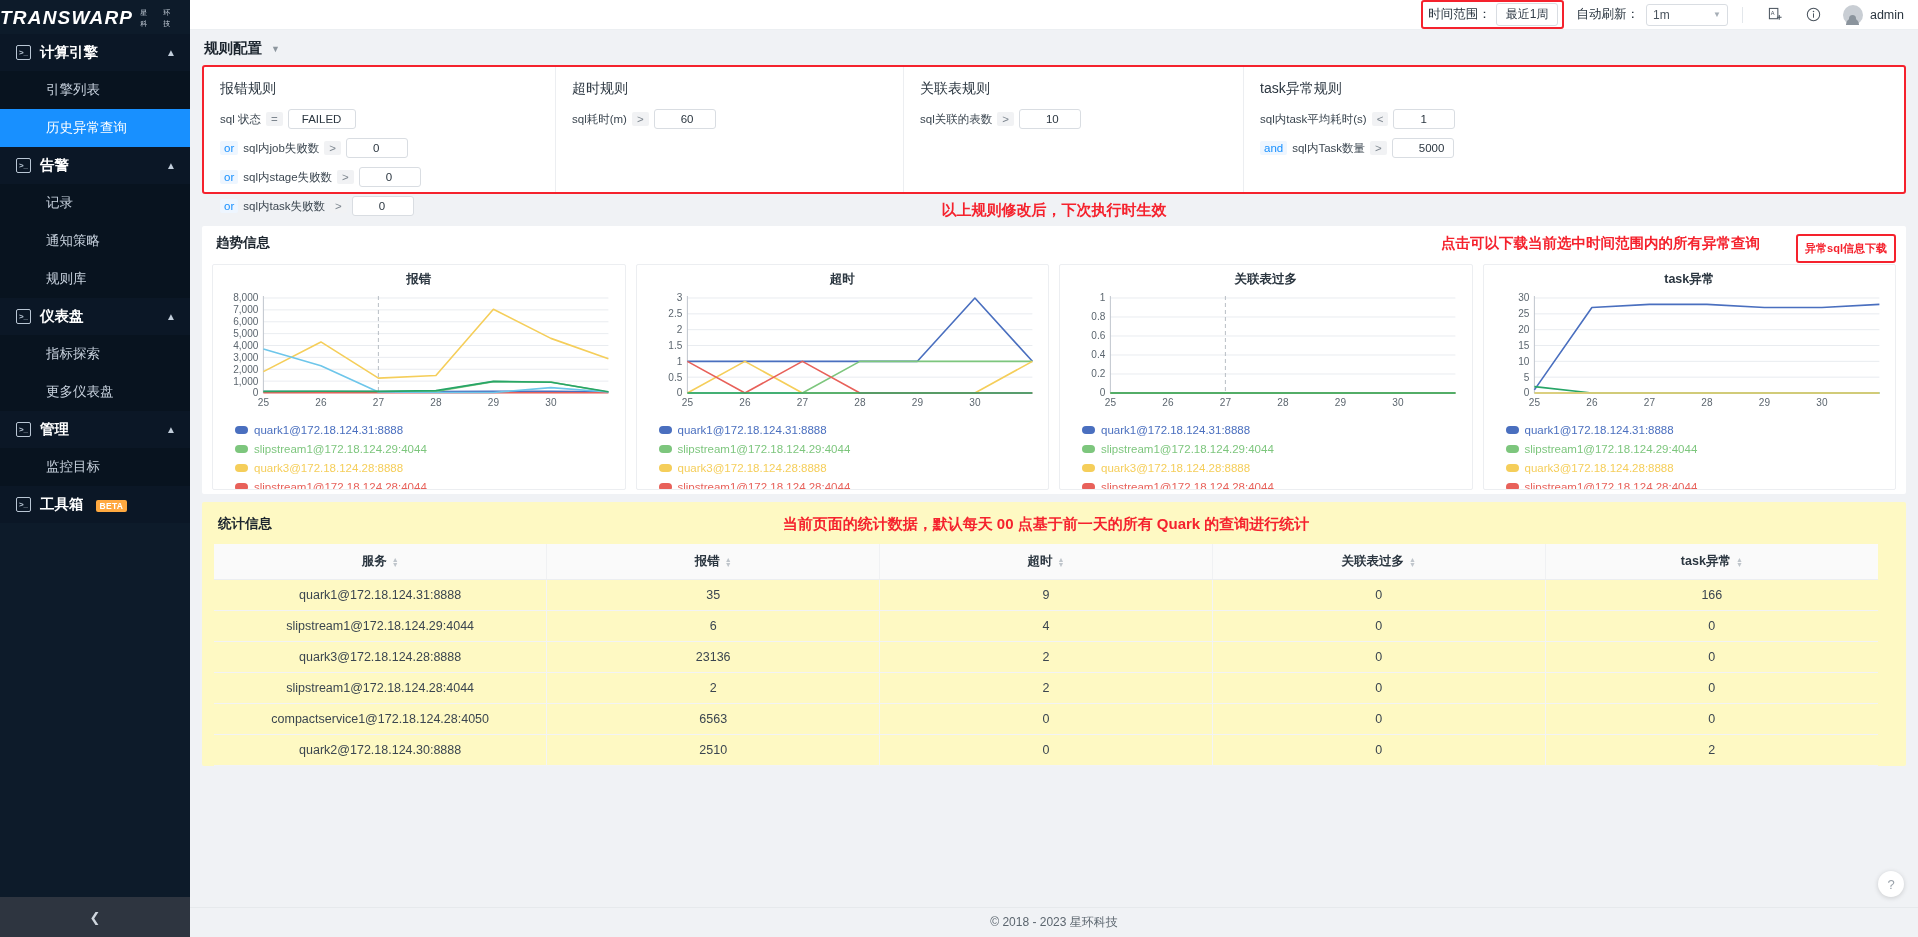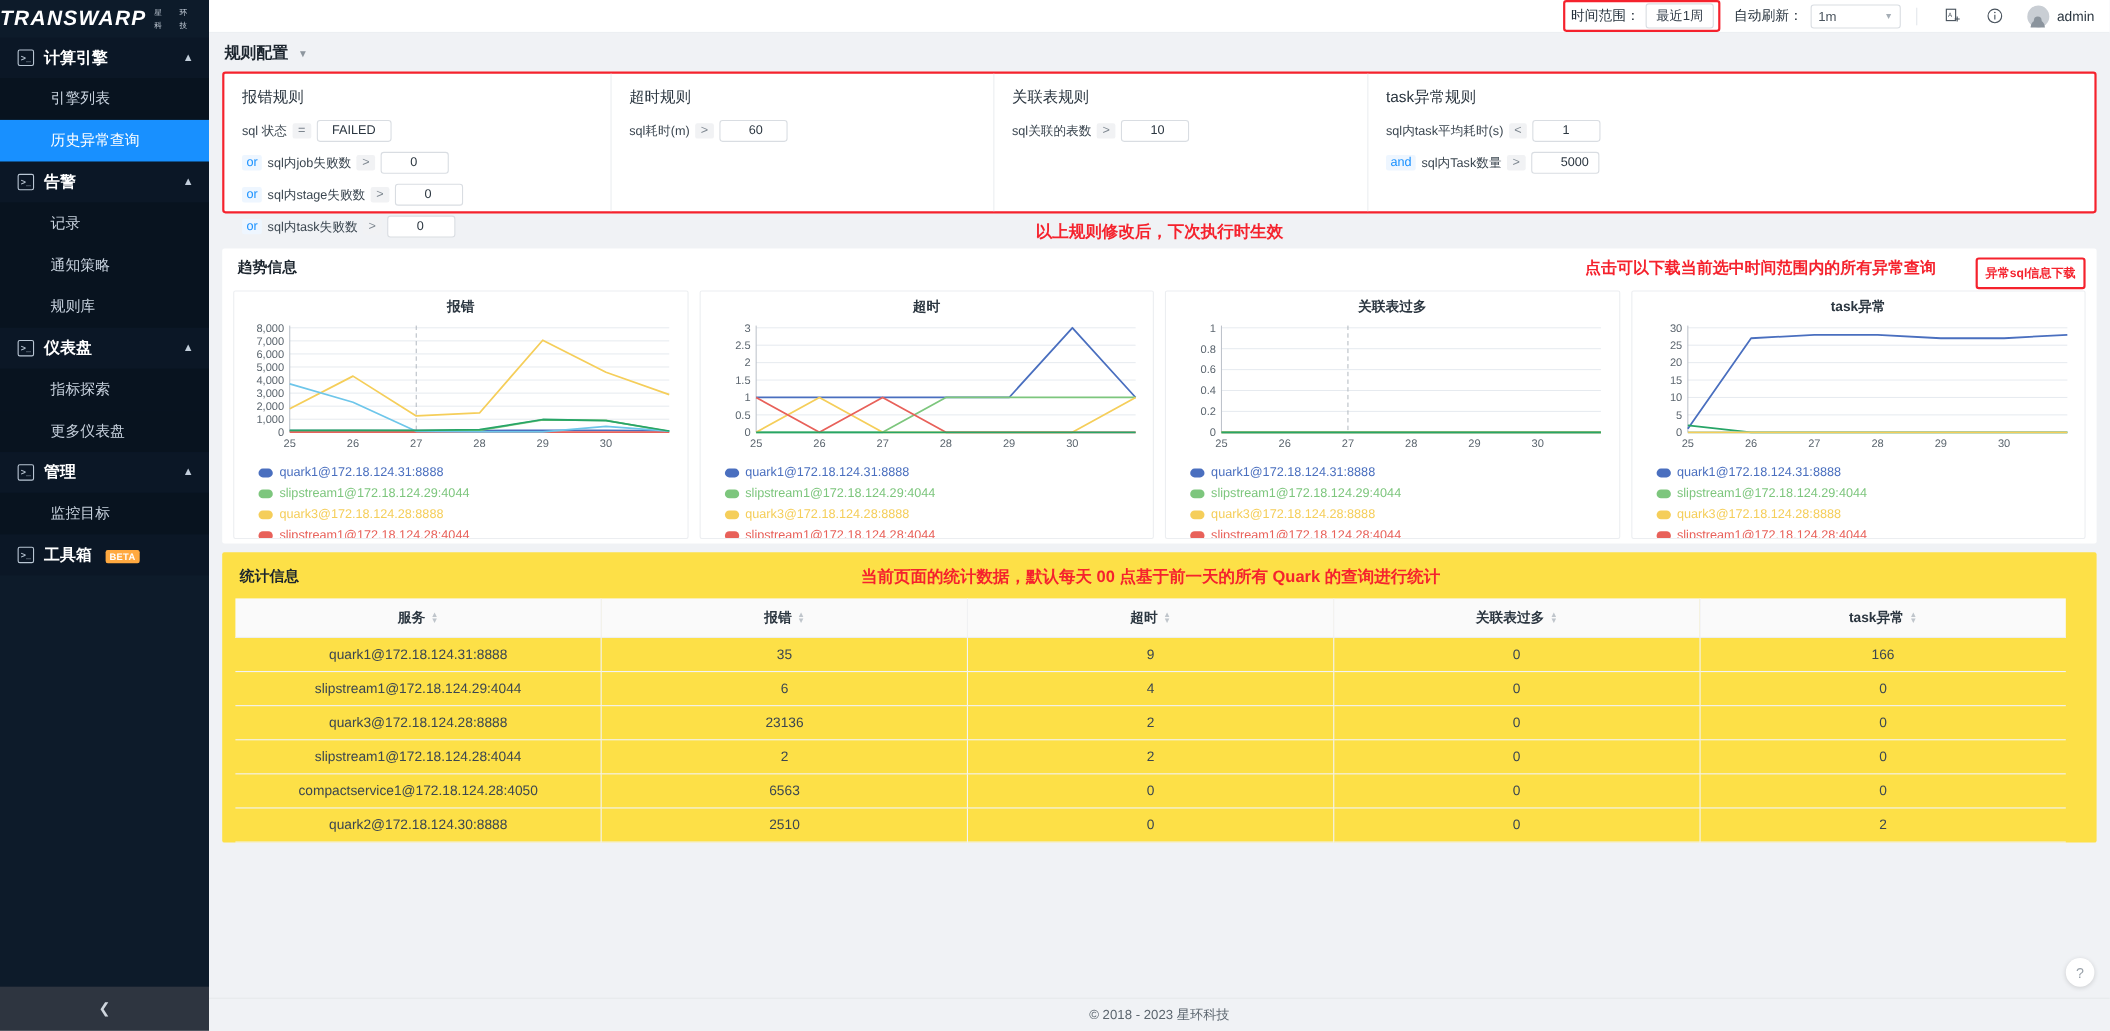"统计信息" .stats-card { background: #fde047 -> #fef9c3 }
